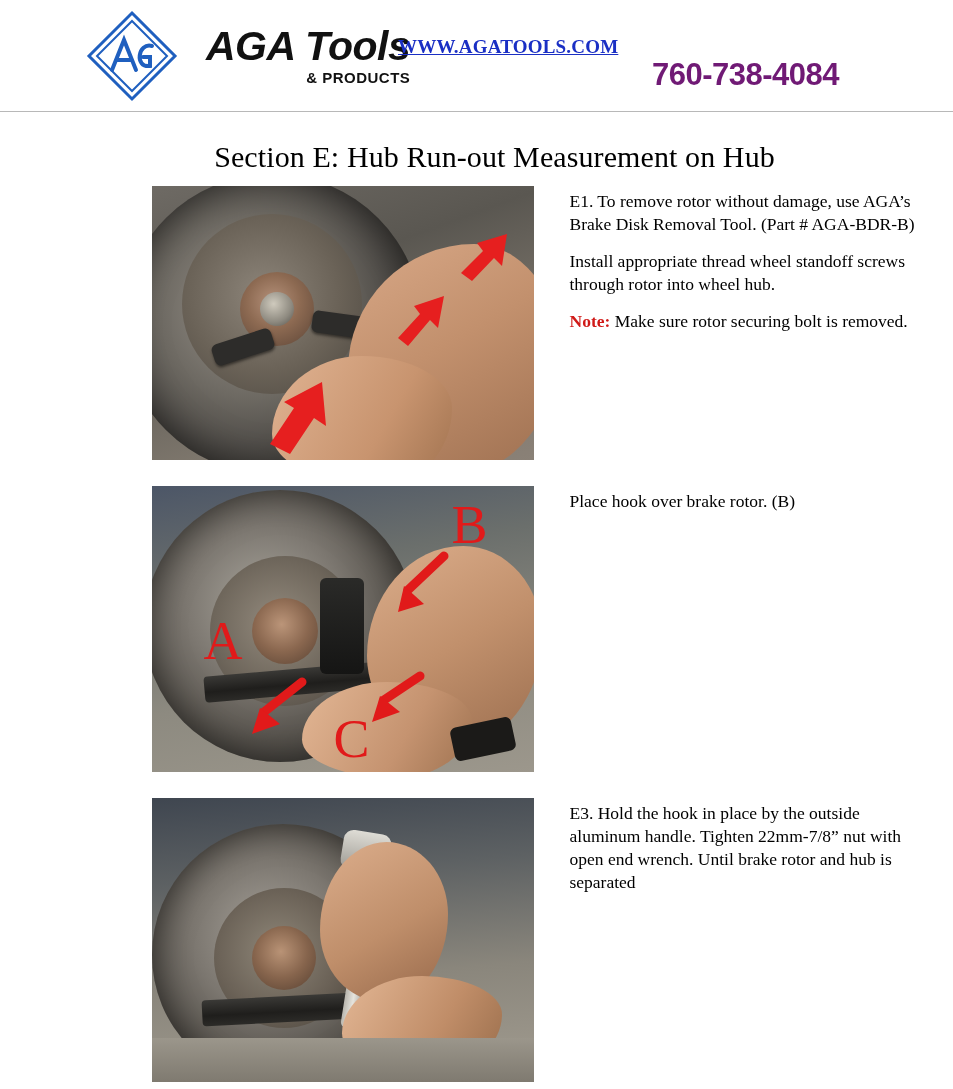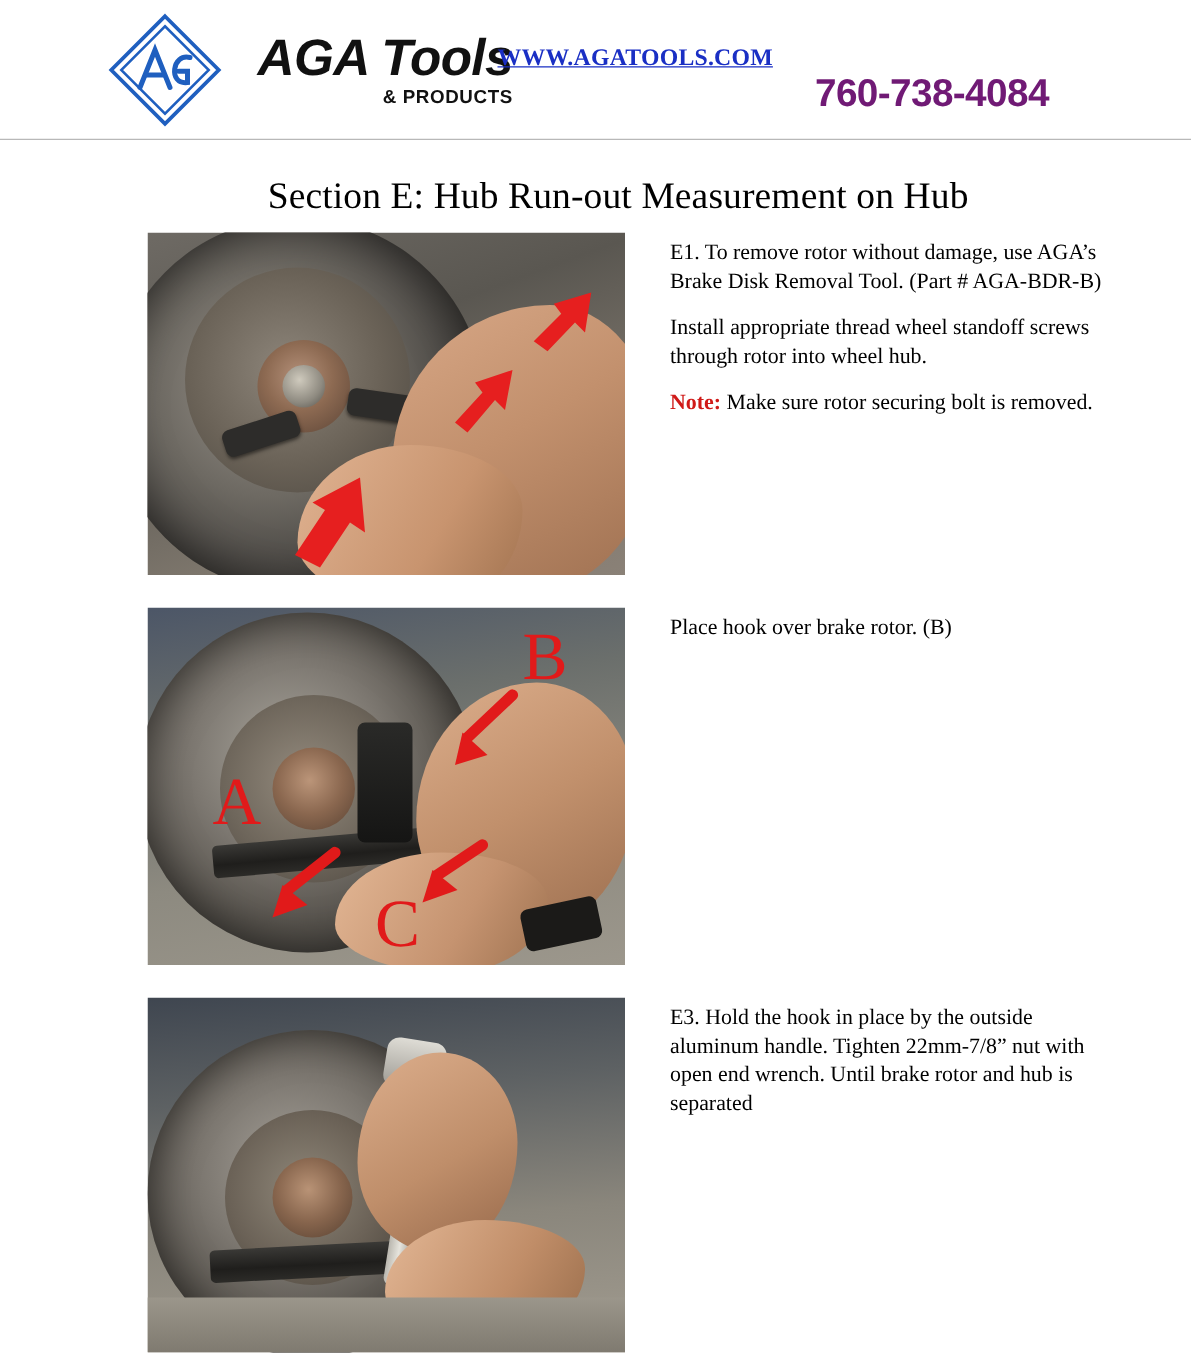"E1. To remove rotor without" .step { justify-content: none -> center }
